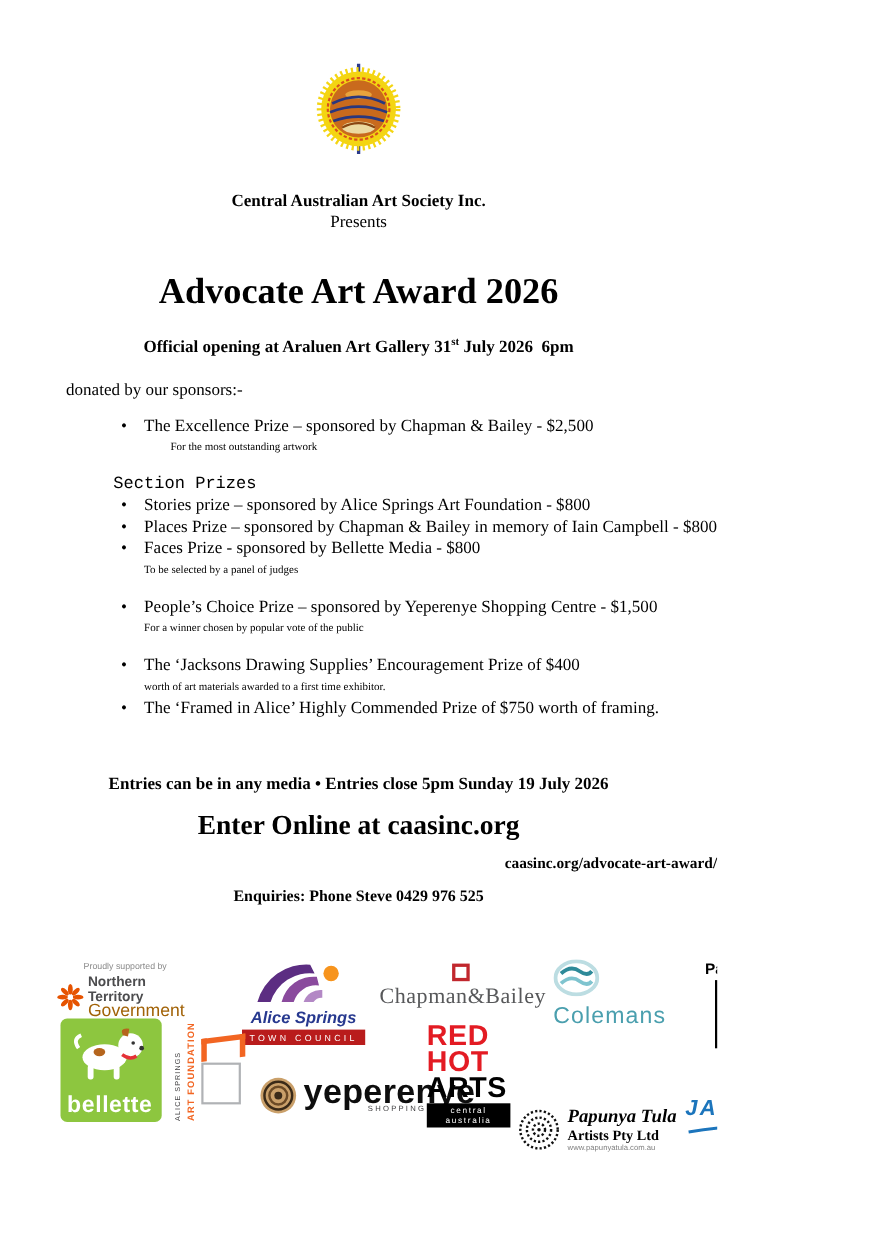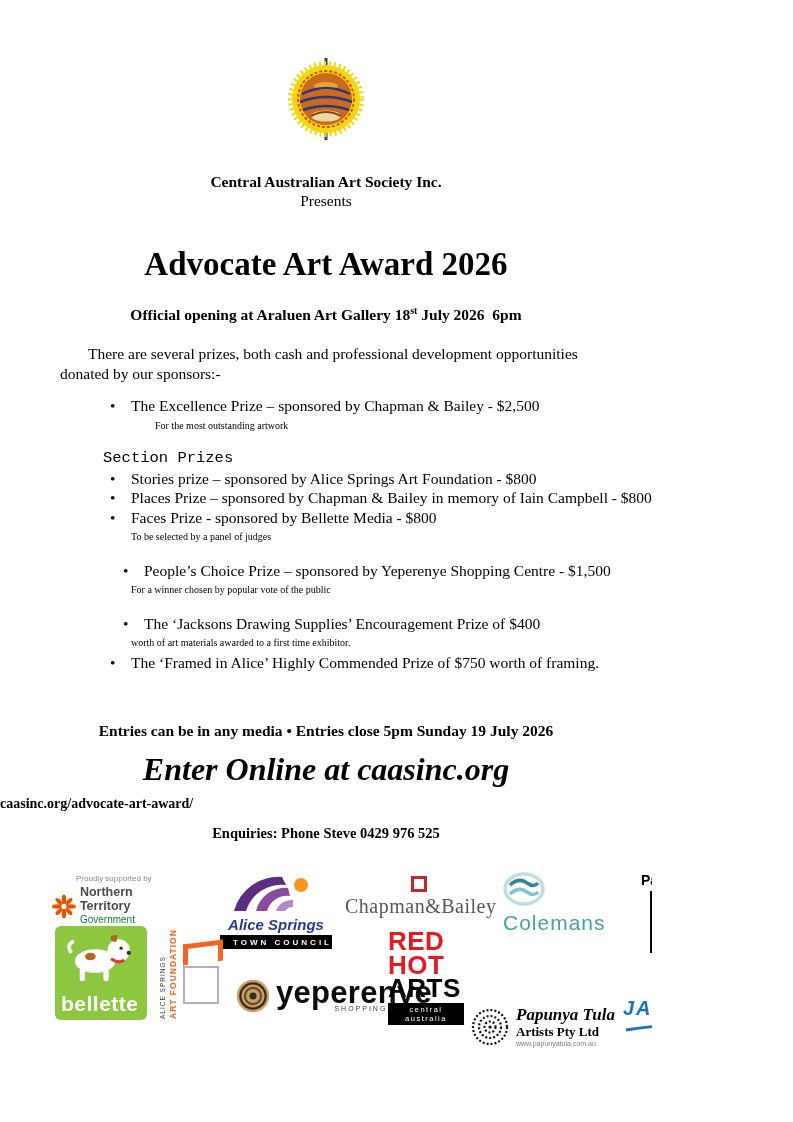"Official opening at Araluen Art" span { text: 18 -> 31 }
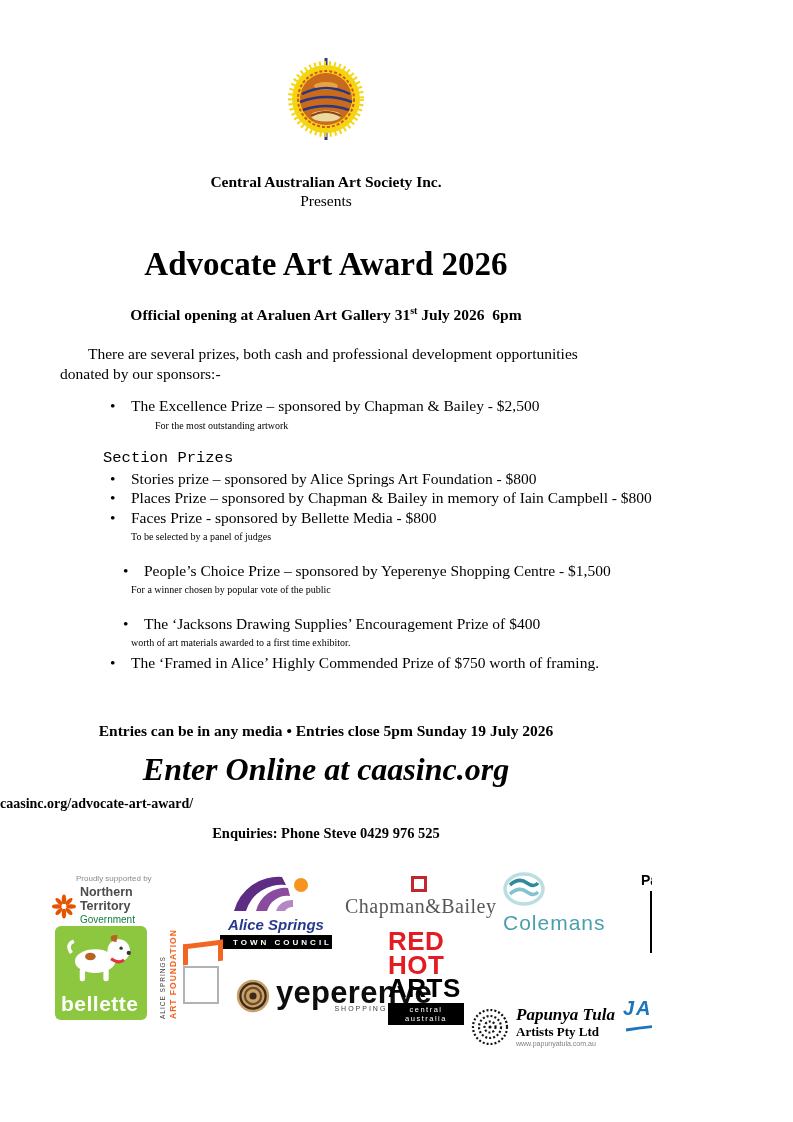"There are several prizes, both" div.intro-l1 { html: <div>There are several prizes, both cash and professional development opportunities</div> -> none }
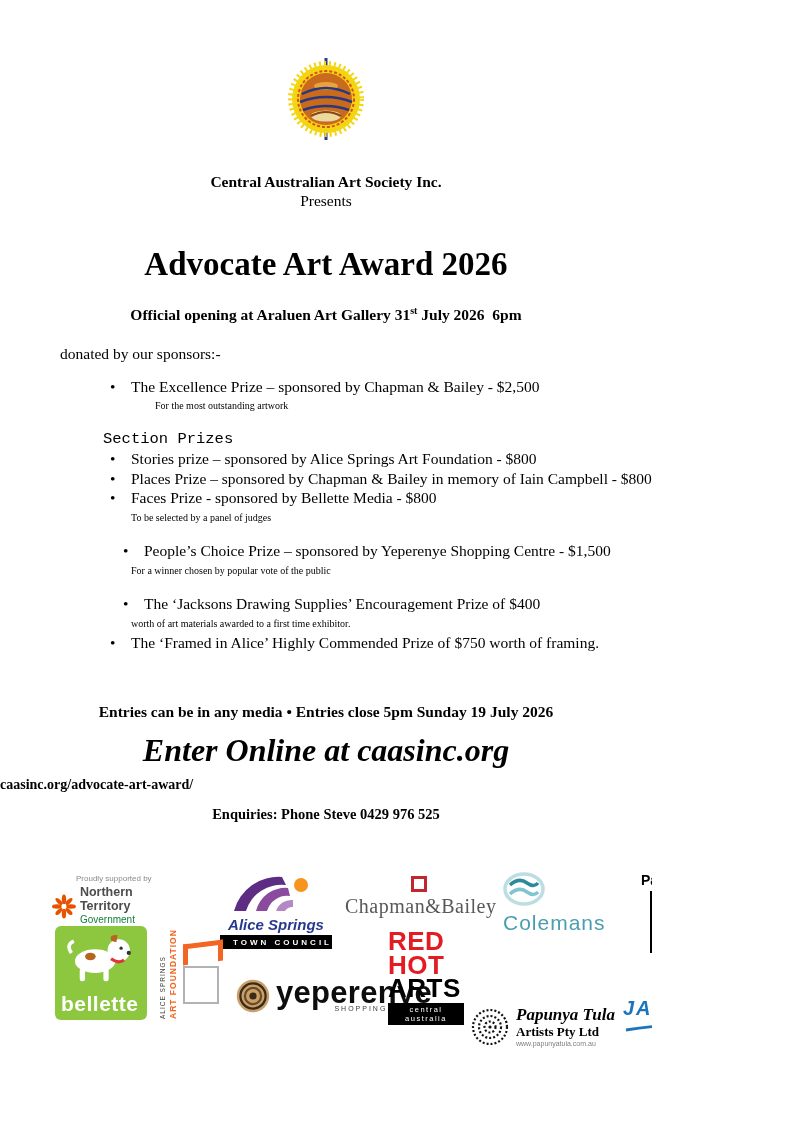"People’s Choice Prize – sponsored" .gap-top-lg { margin-left: 13px -> none }
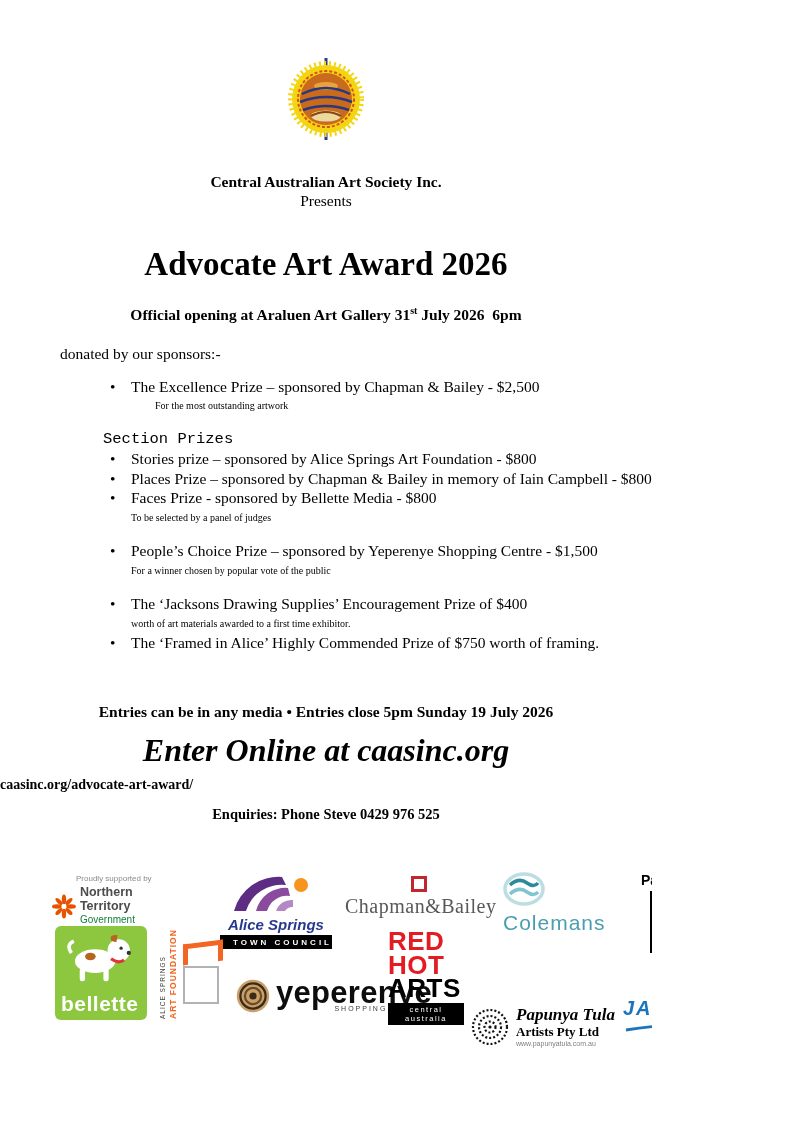"Enter Online at caasinc.org" .enter-online { font-size: 32px -> 25px; font-style: italic -> none }
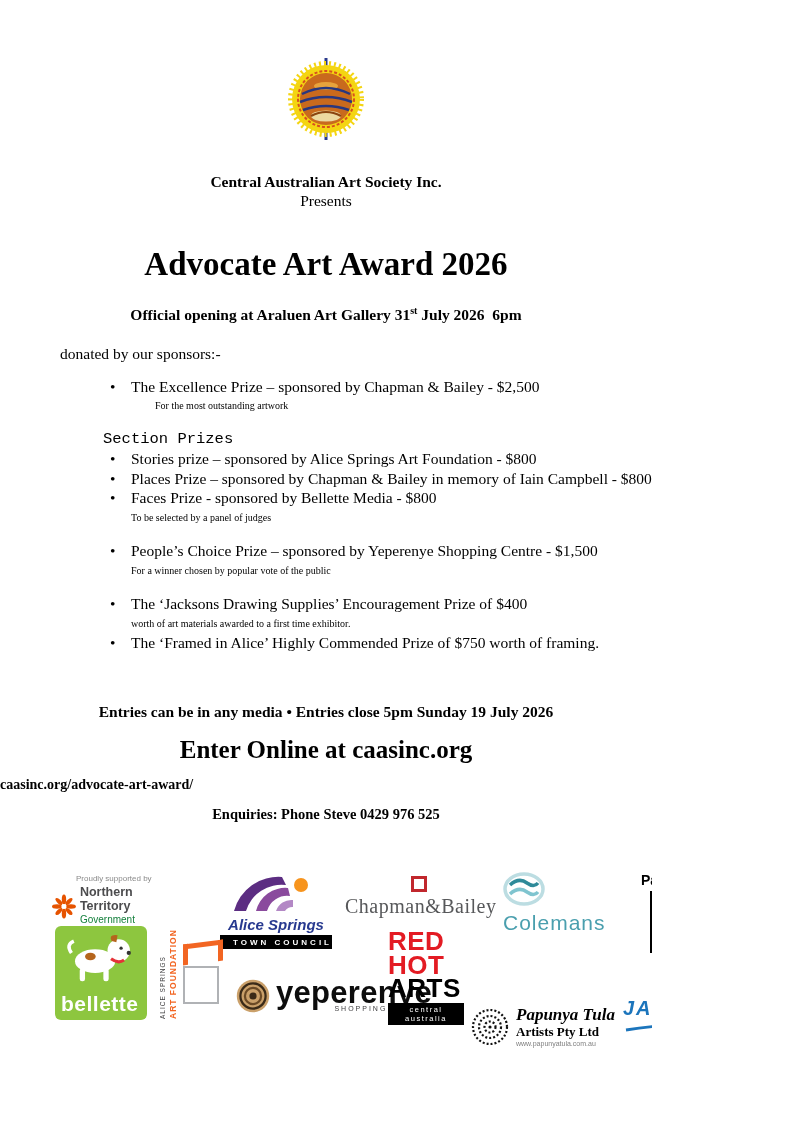"caasinc.org/advocate-art-award/" .cta-url { text-align: left -> right }
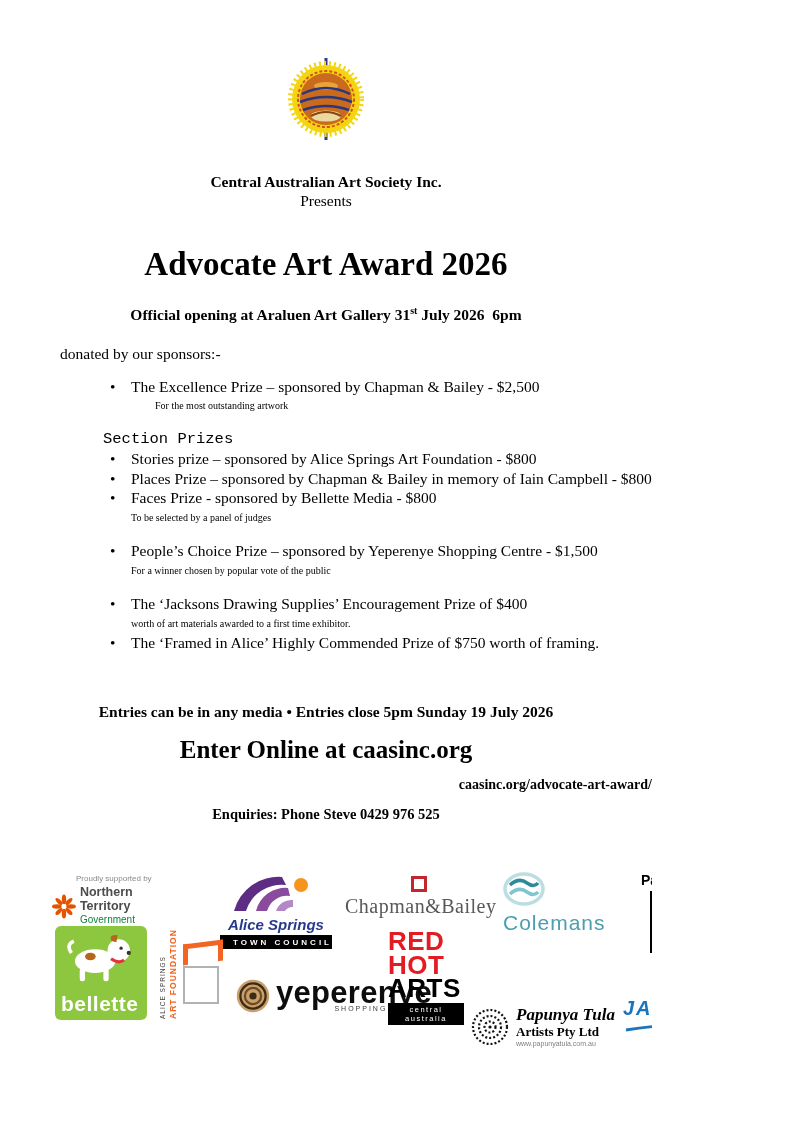"Government" .nt-l2 { color: #15803d -> #a16207; font-size: 10px -> 16px }
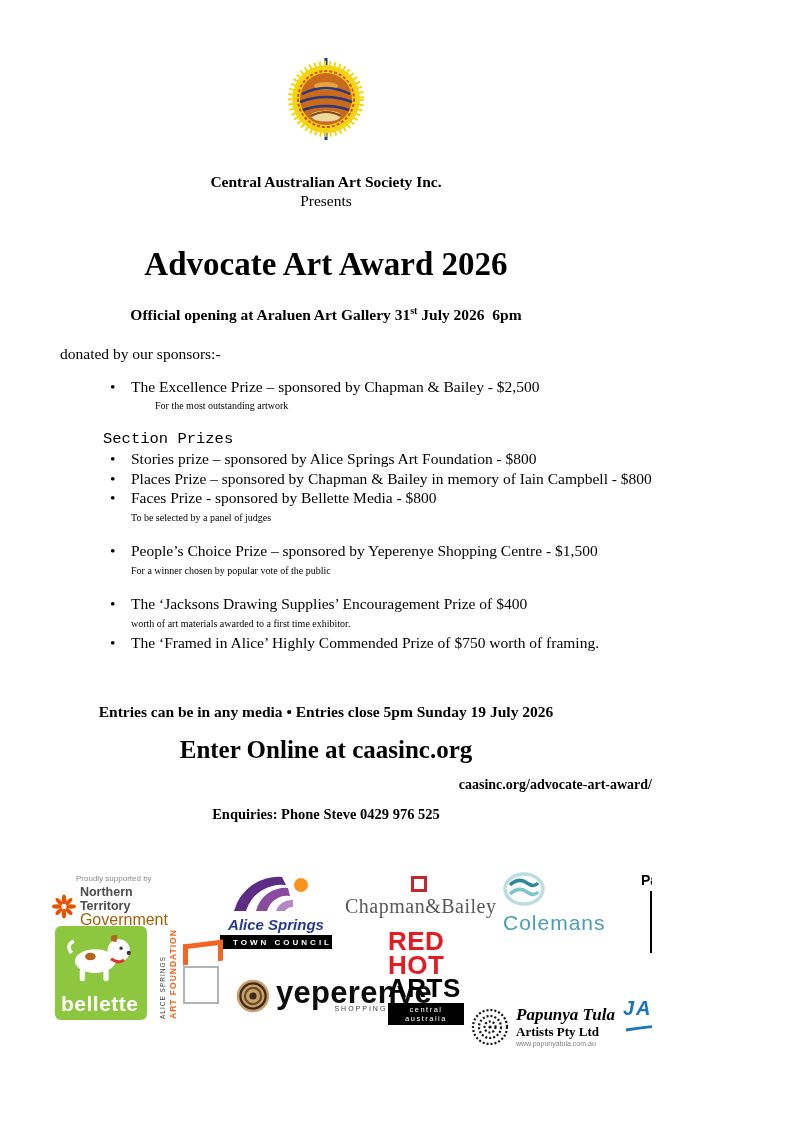"TOWN COUNCIL" .astc-bar { background: #000000 -> #b91c1c; font-weight: bold -> normal; text-align: right -> none }
